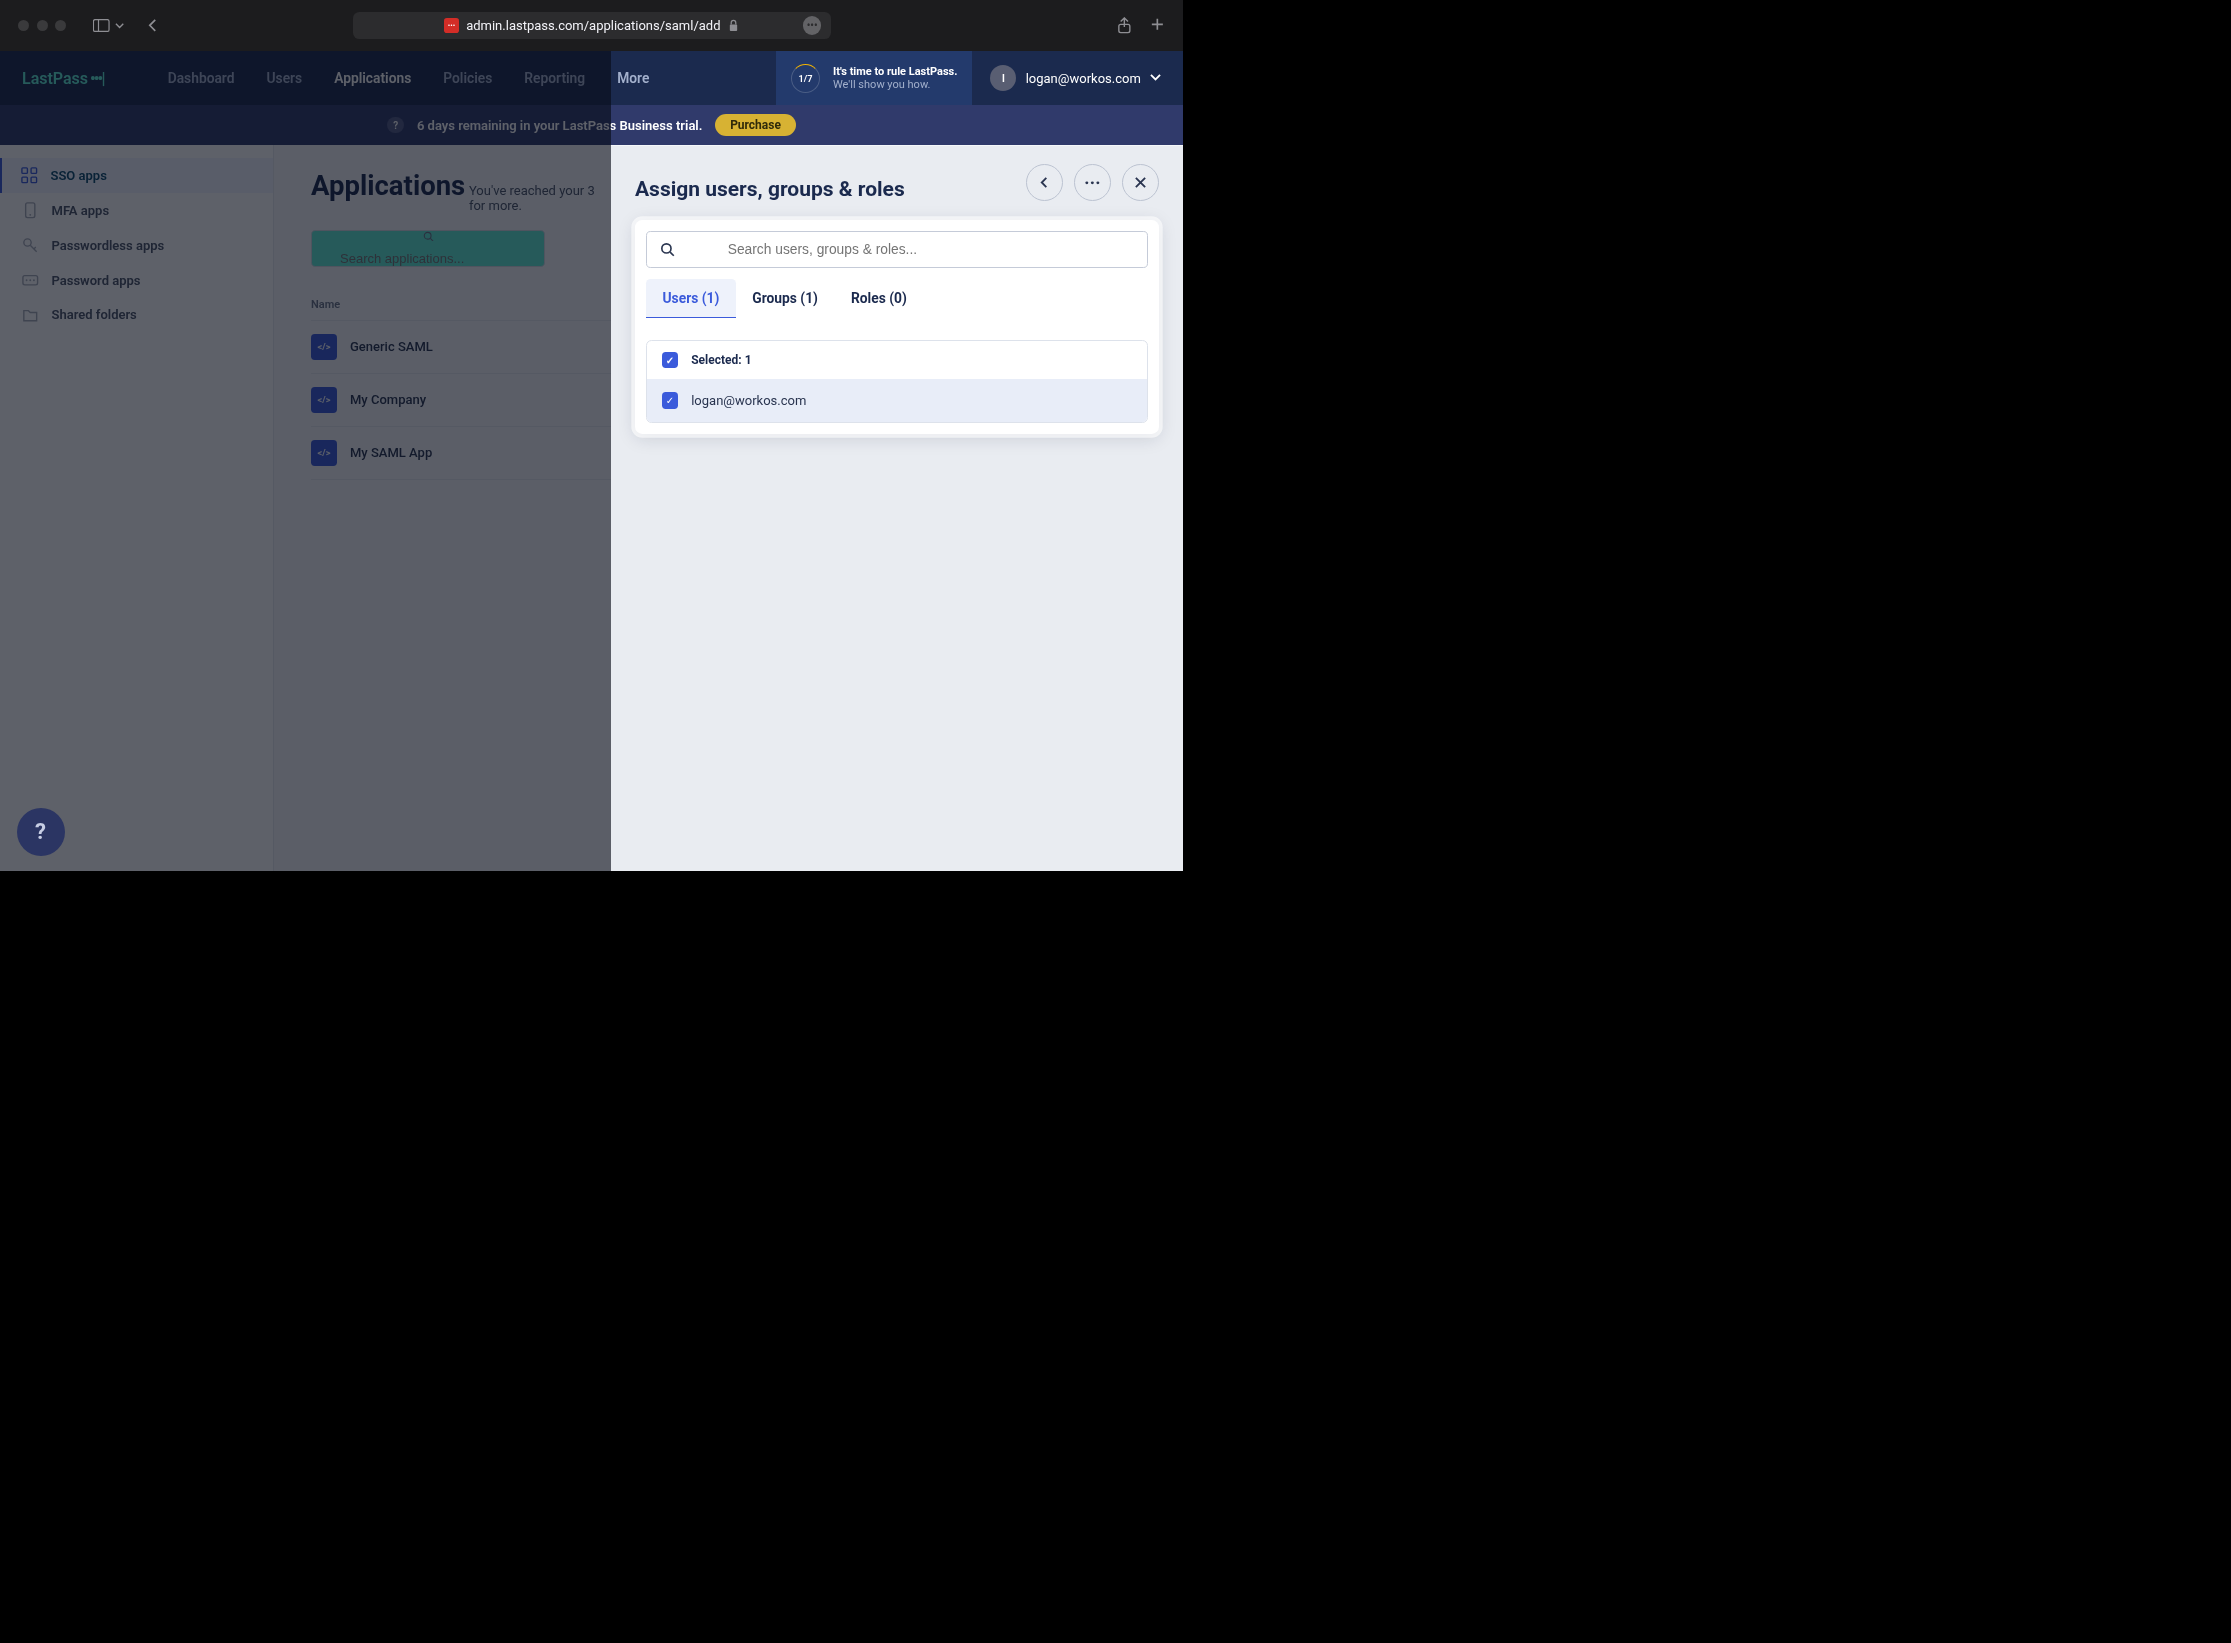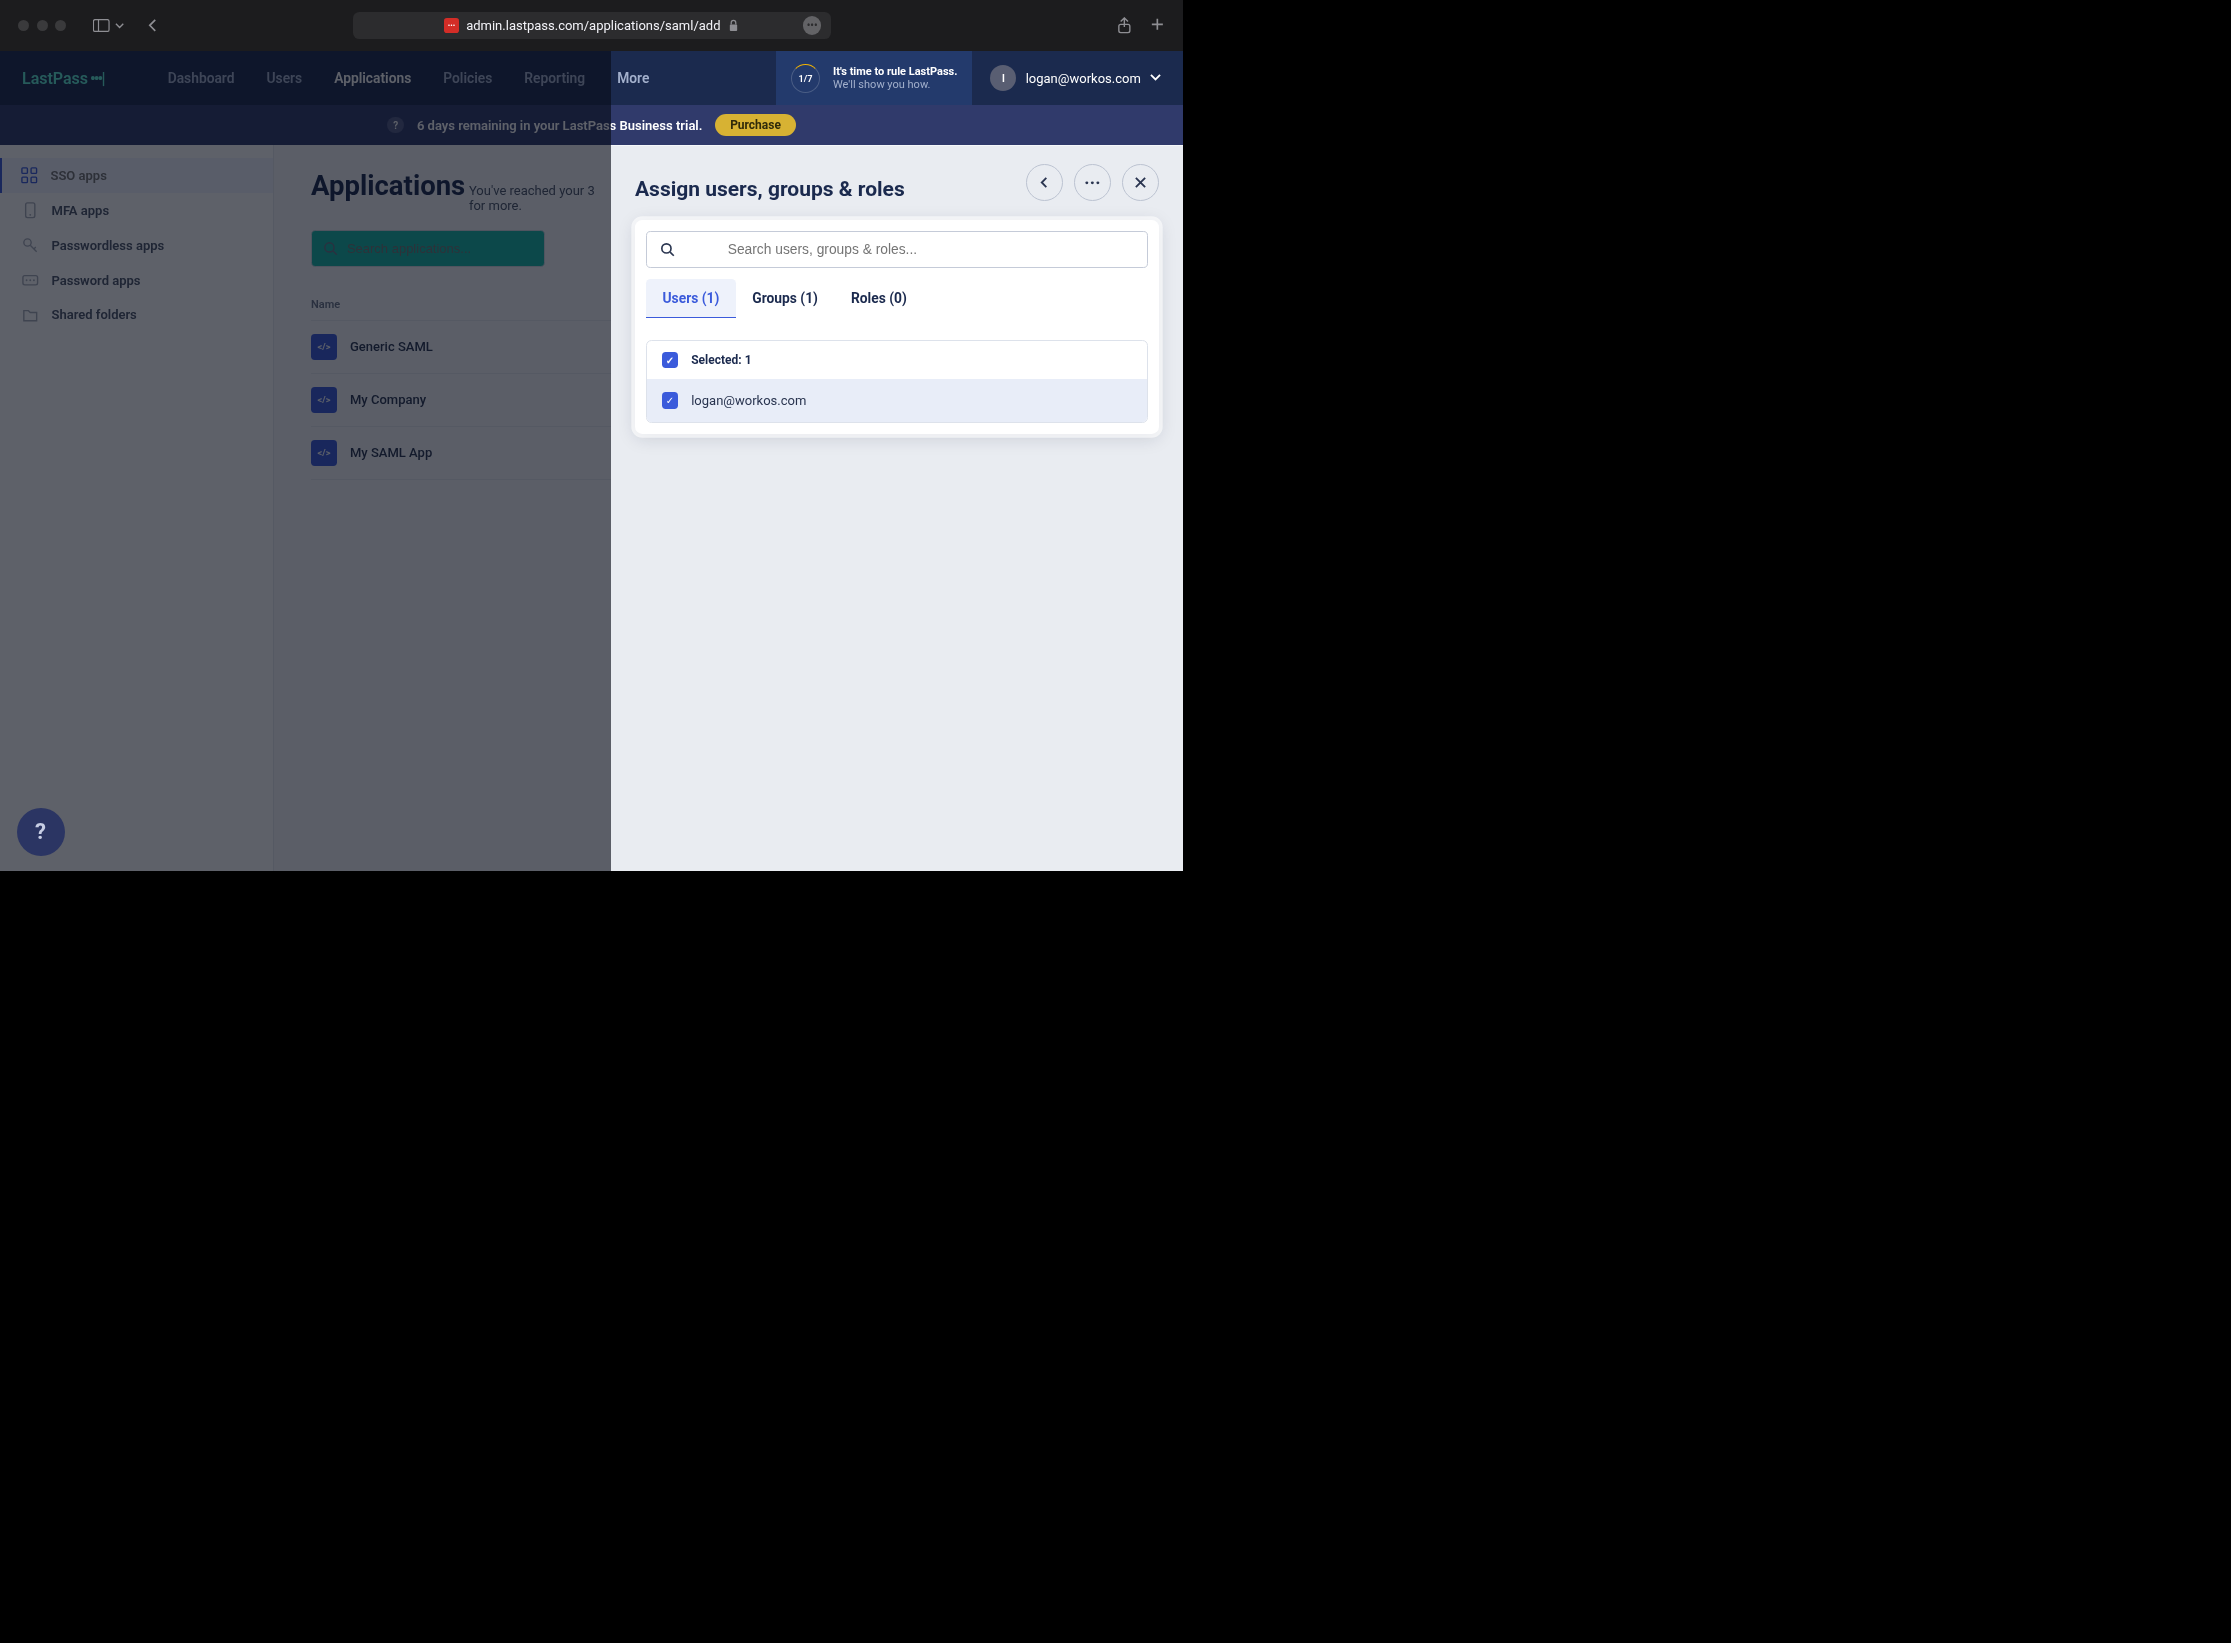"SSO apps" .sidebar-item.active { color: #737373 -> #0c4a6e }
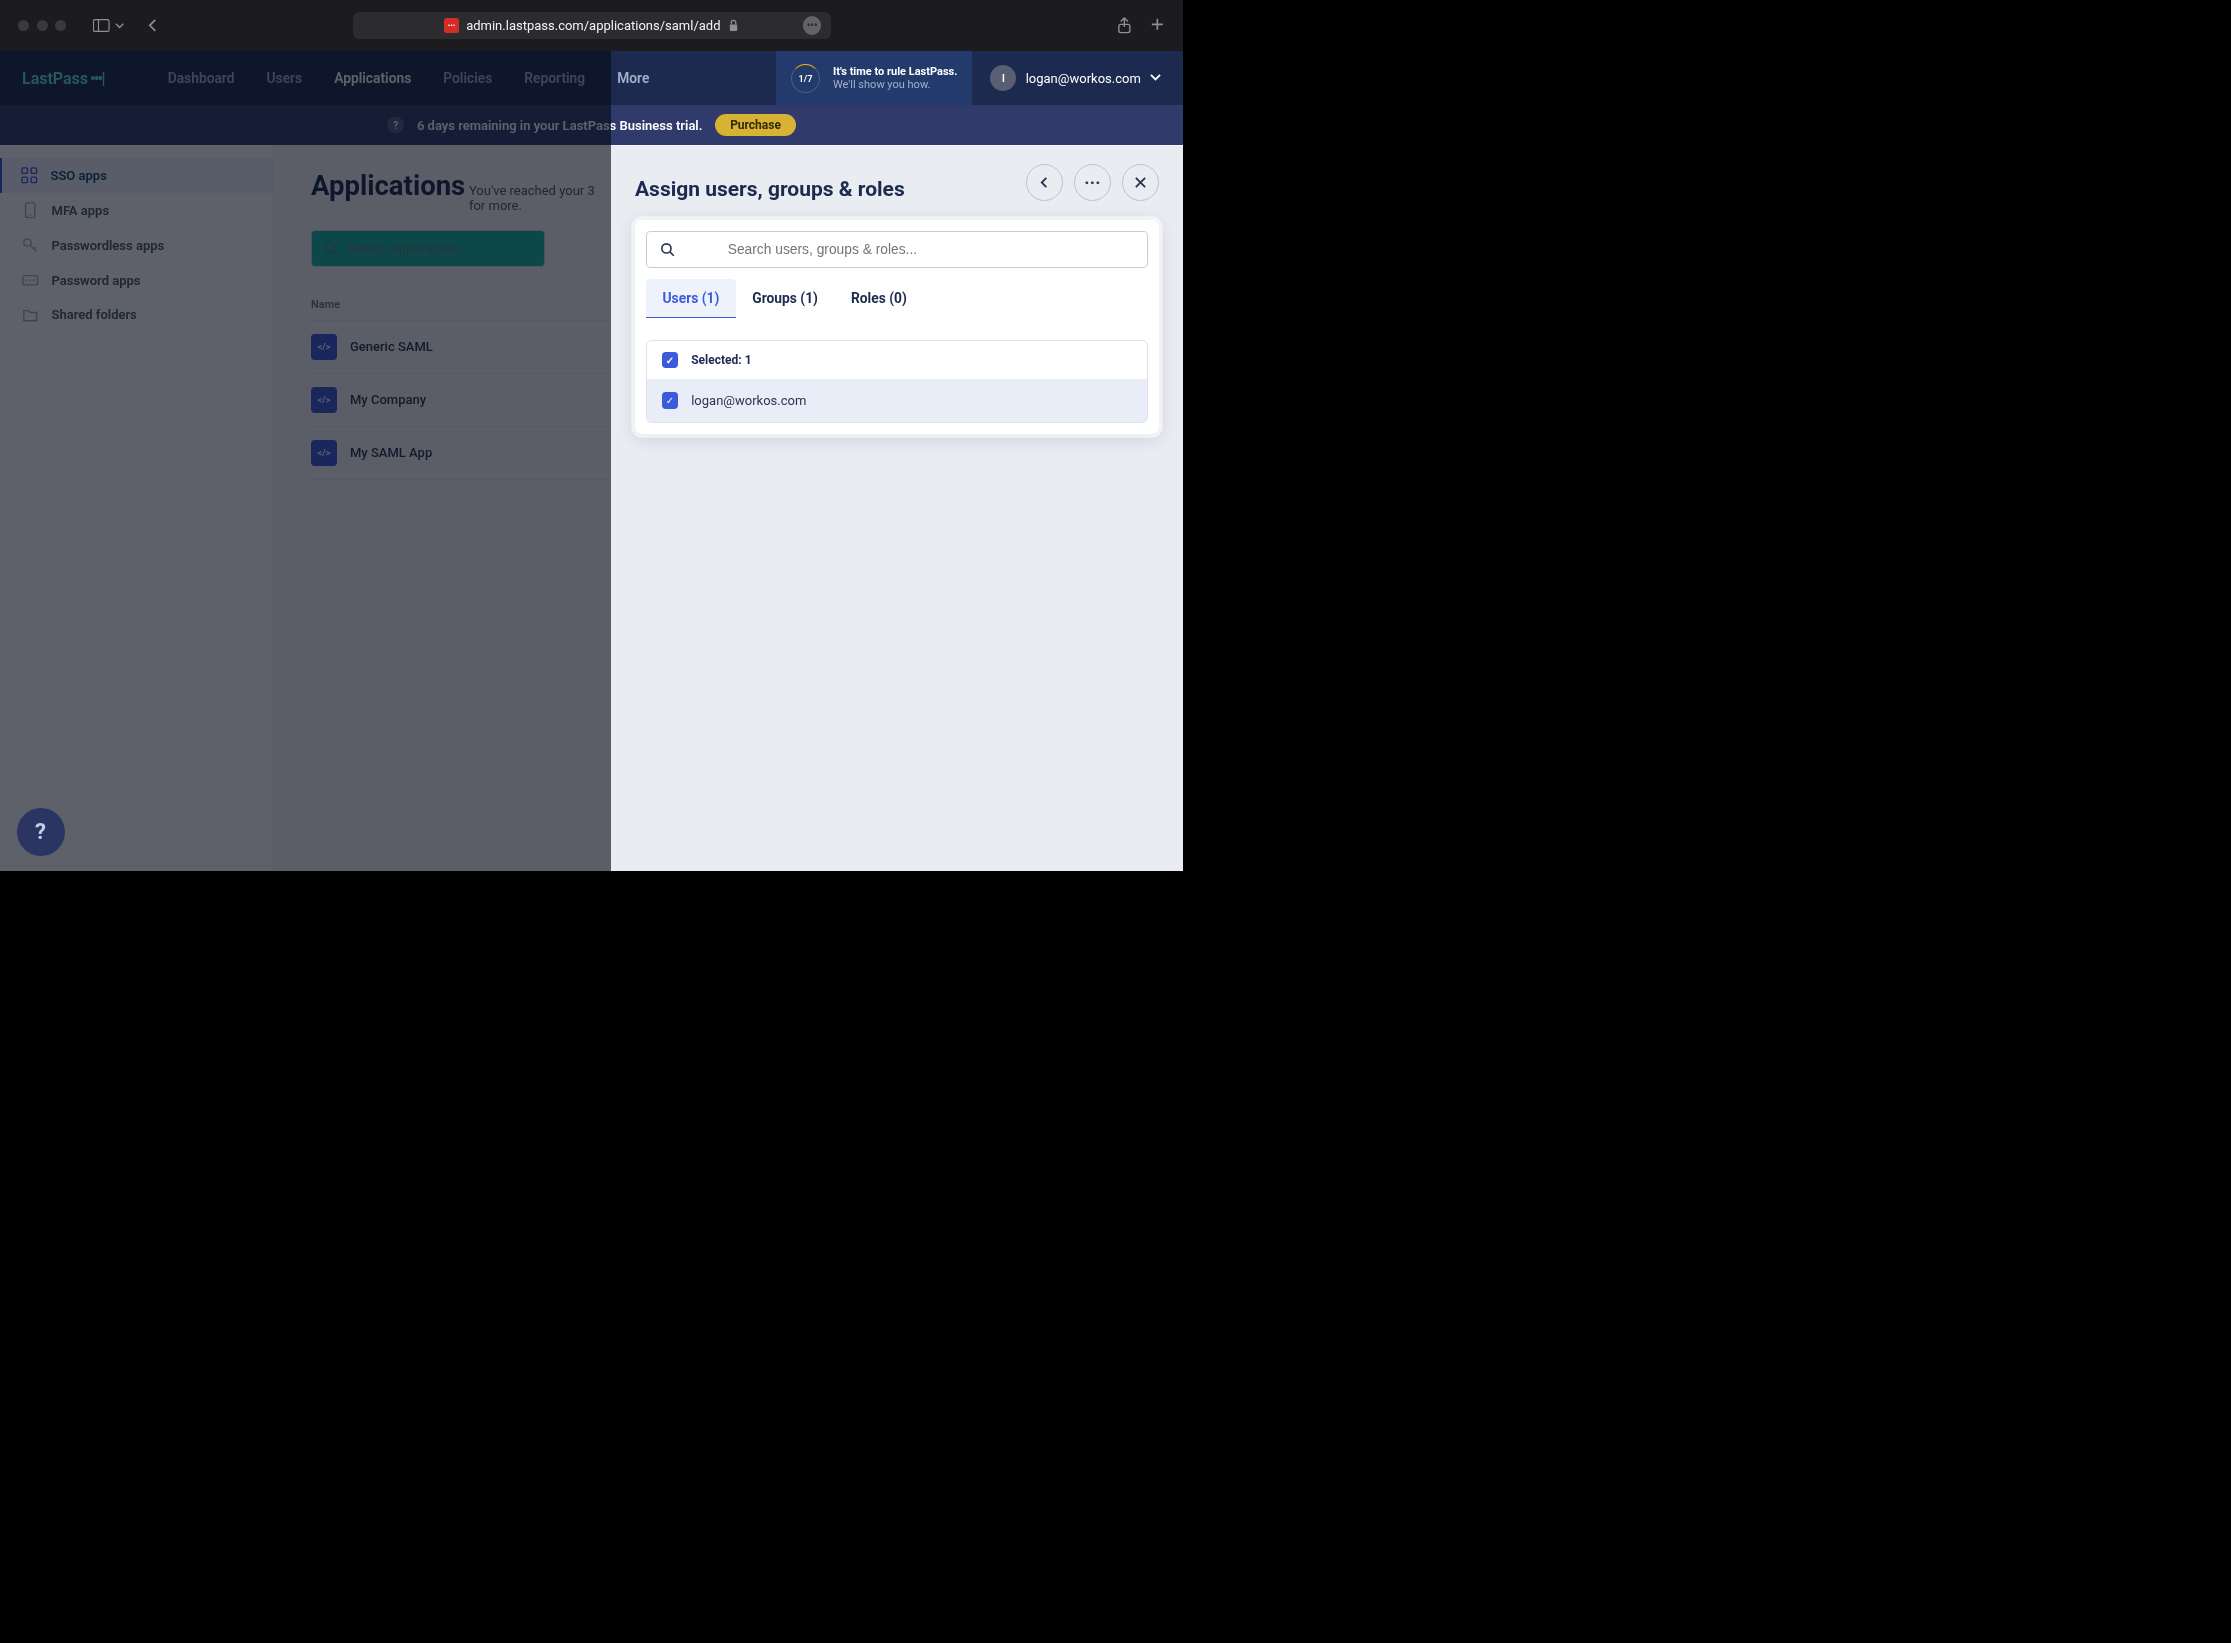"Search applications..." .app-search { background: #14b8a6 -> #5eead4; flex-direction: none -> column }
